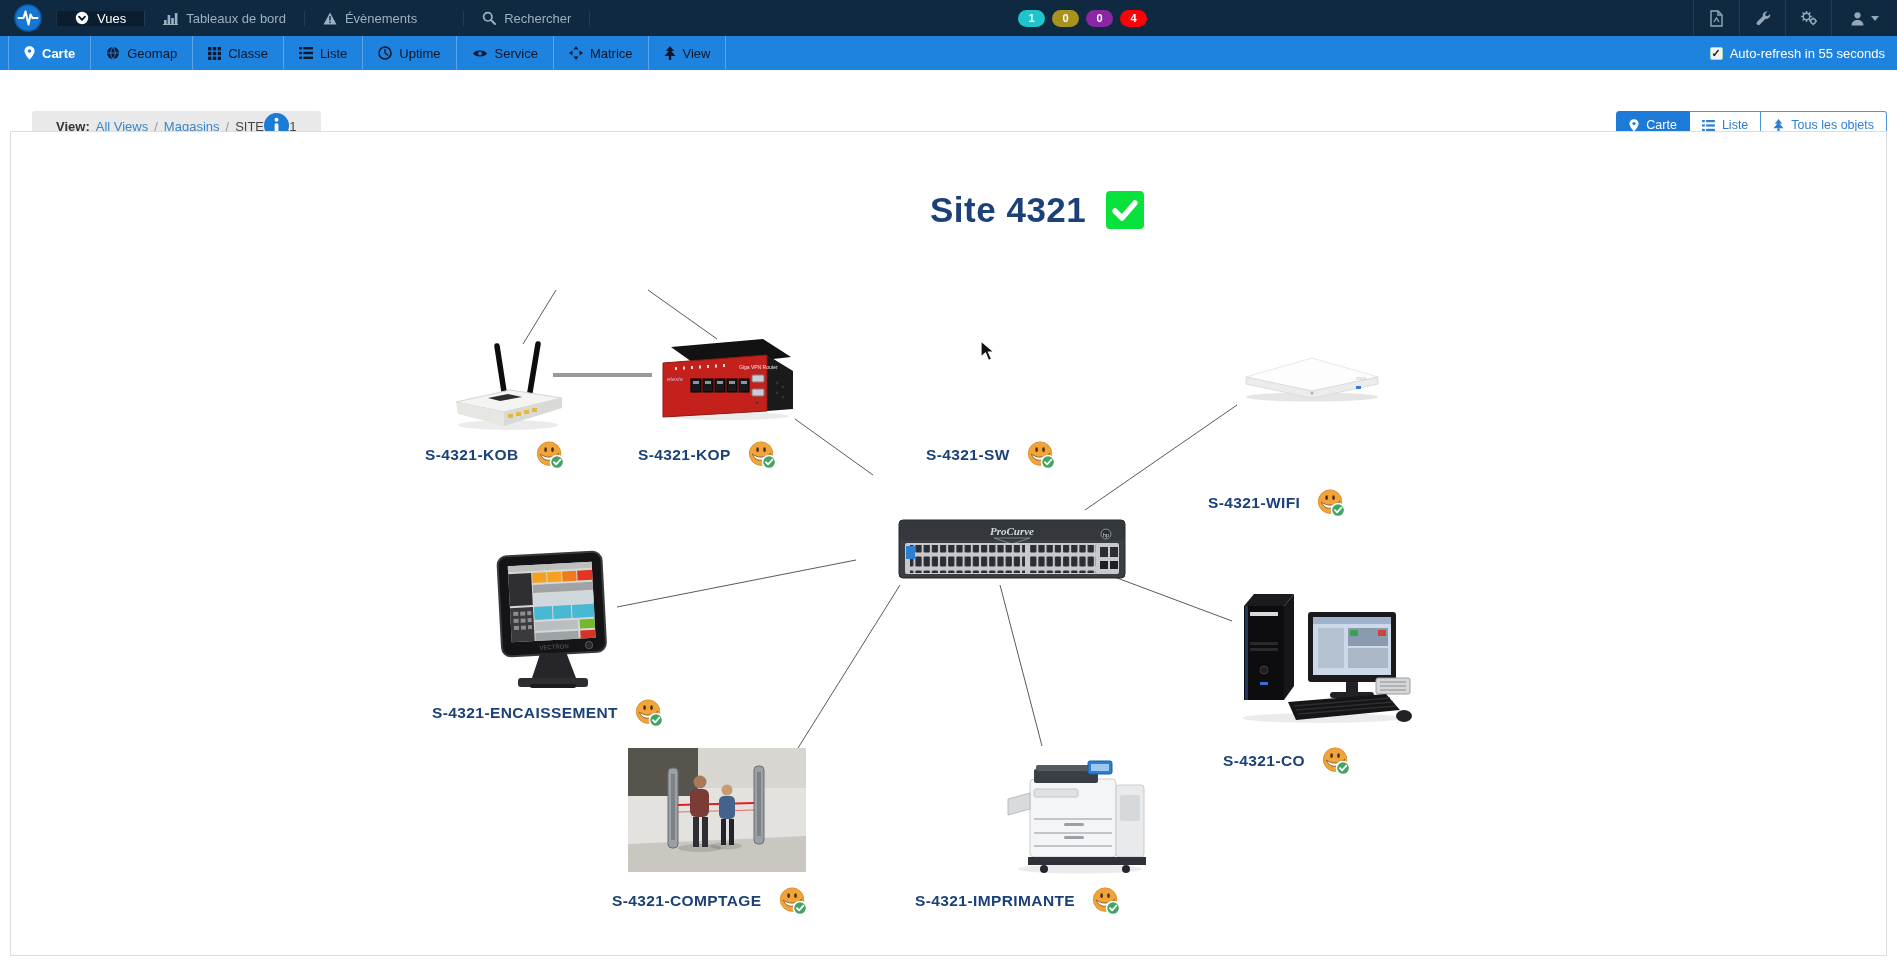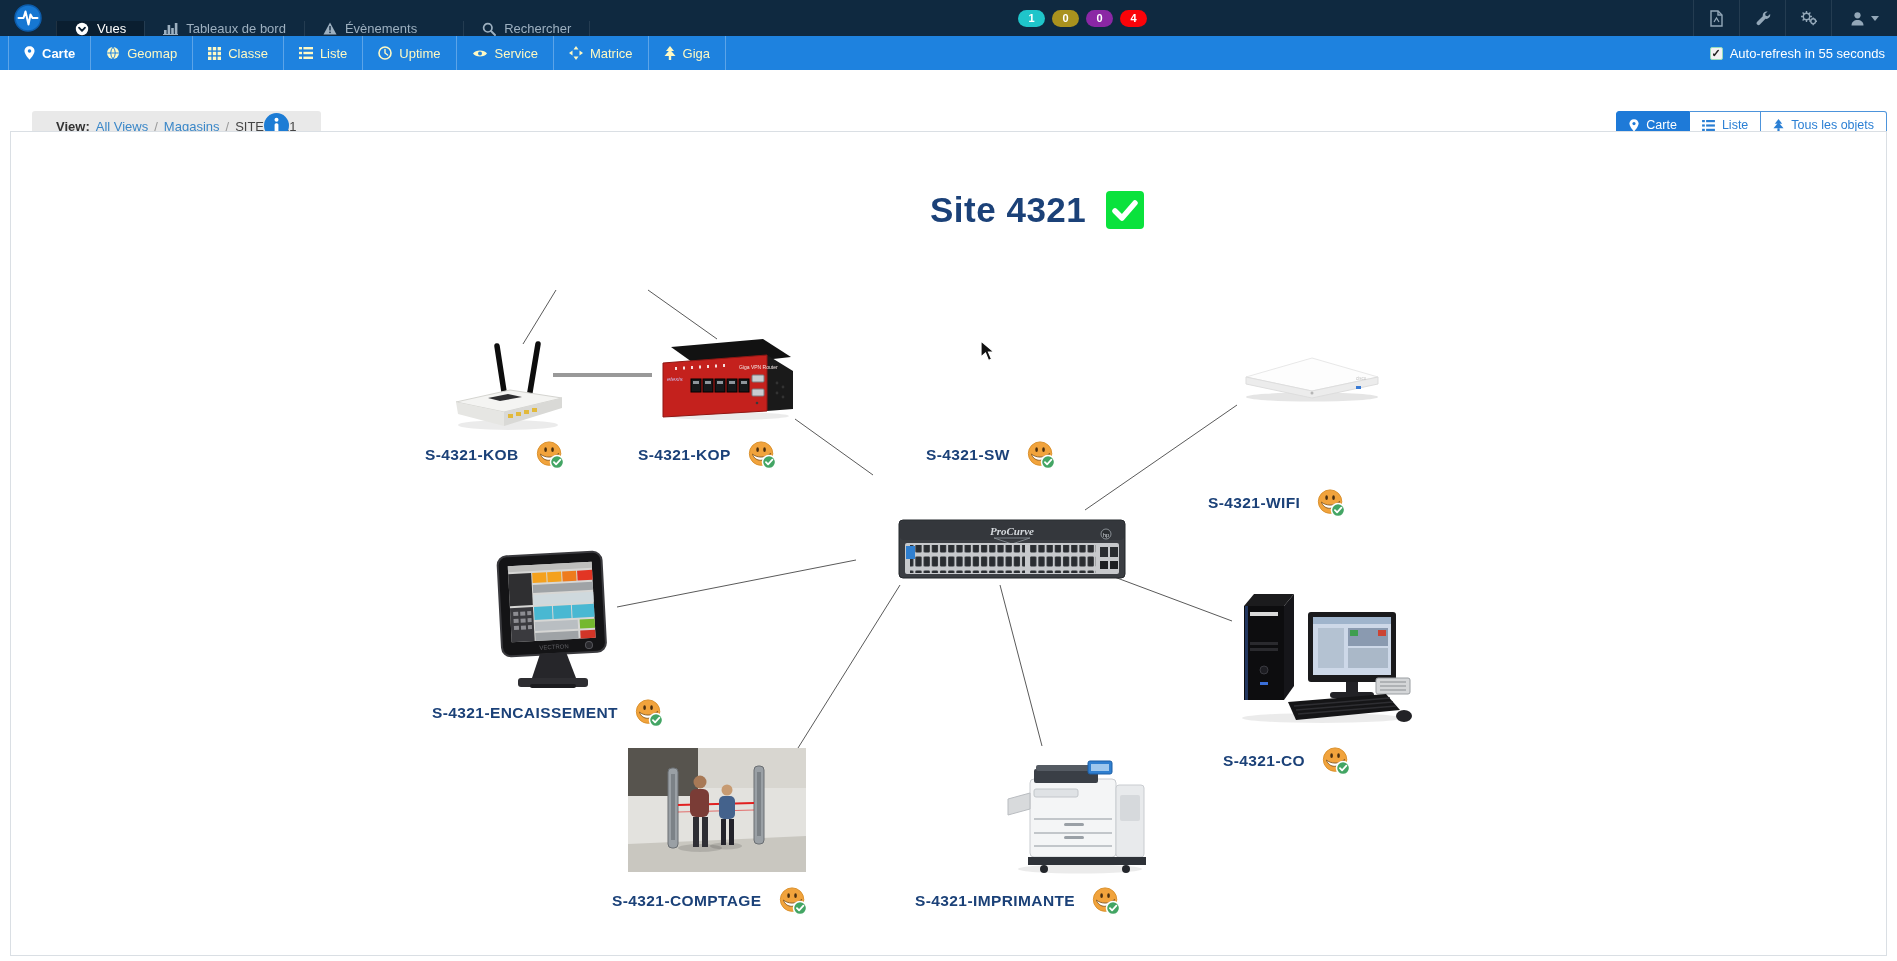"Vues" .topnav { align-items: flex-end -> center }
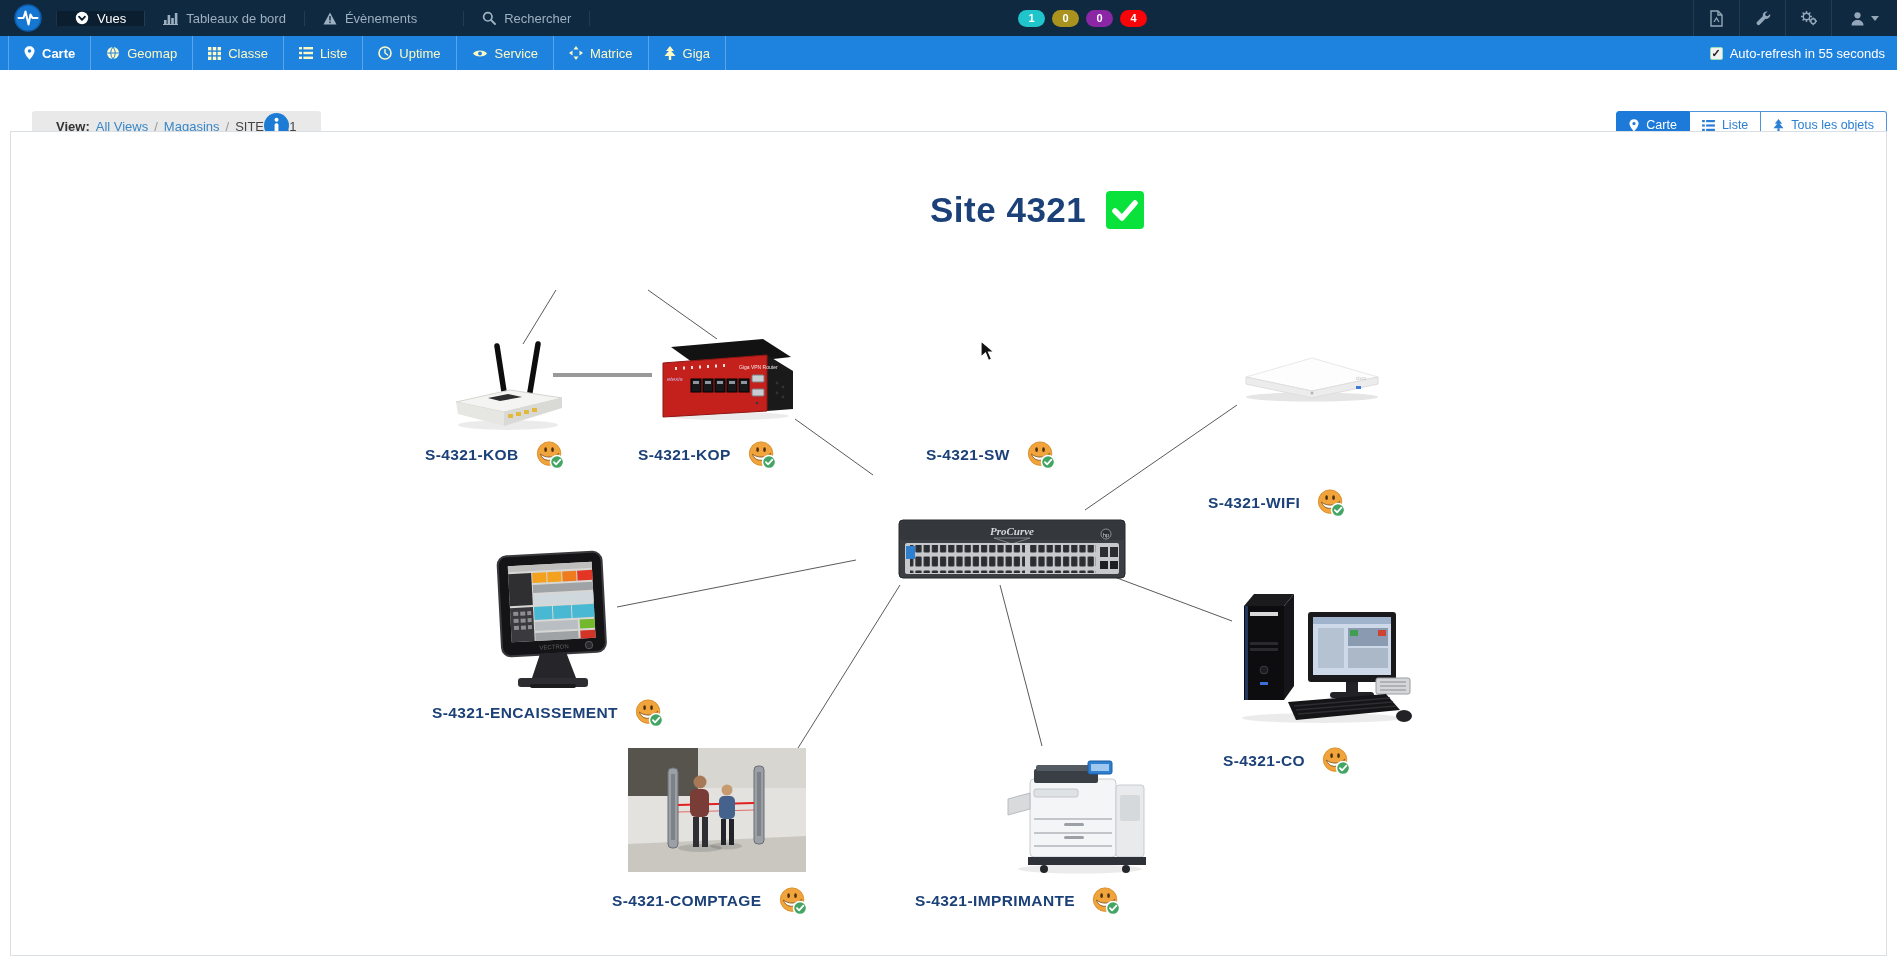"Geomap" .tab { color: #fef9c3 -> #0f172a }
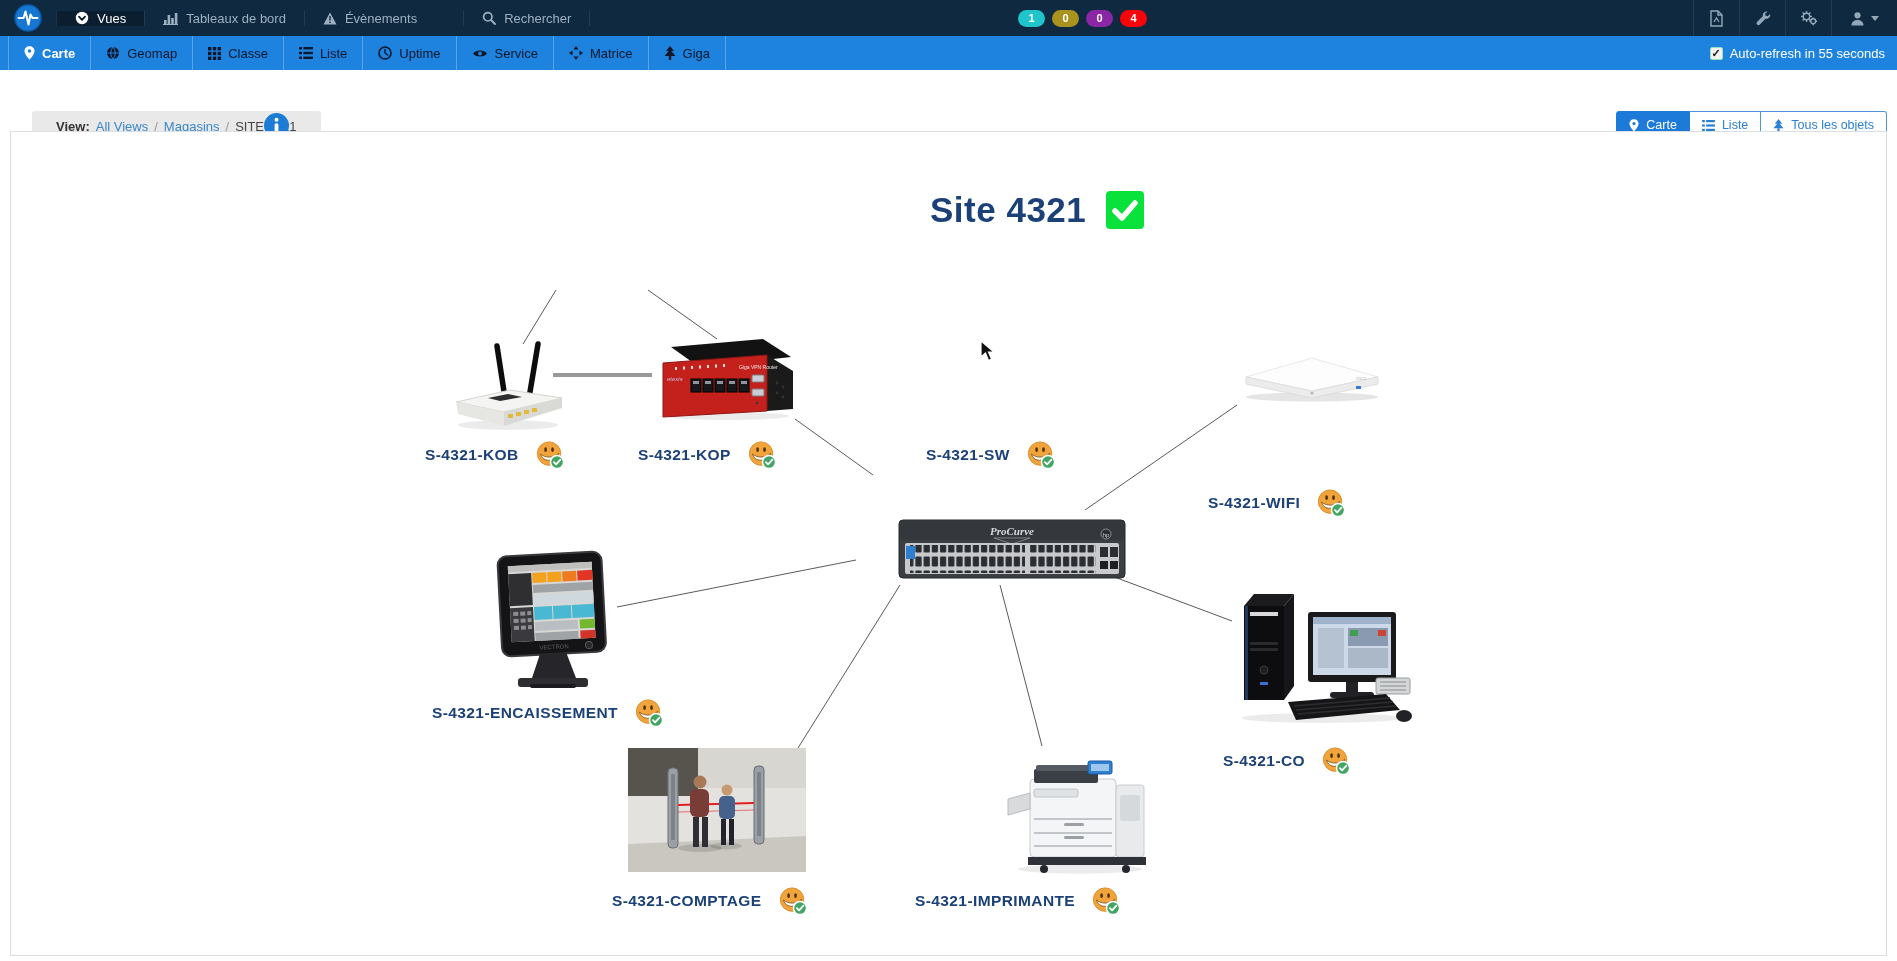"Giga" span { text: Giga -> View }
